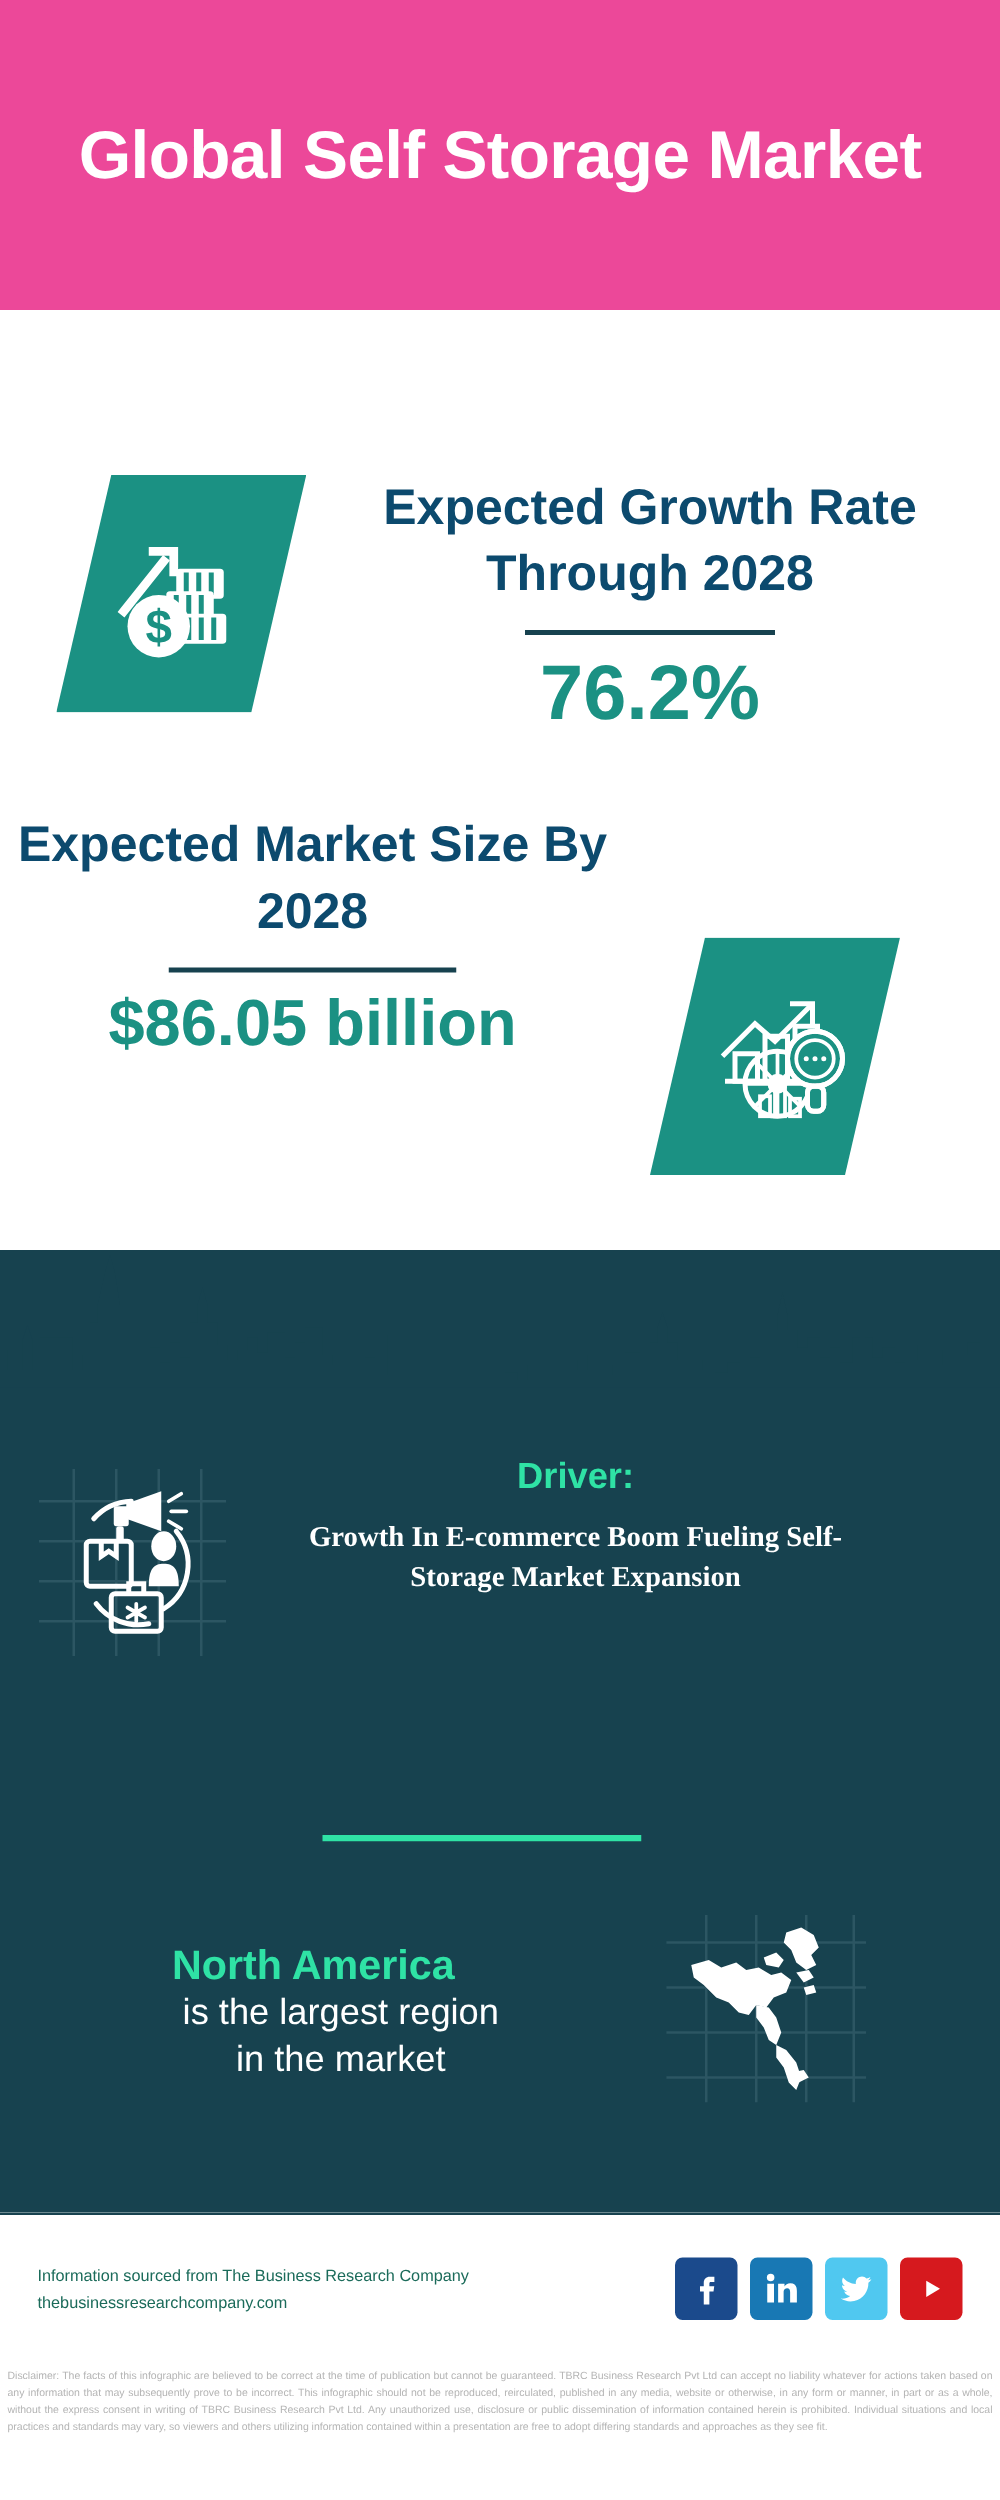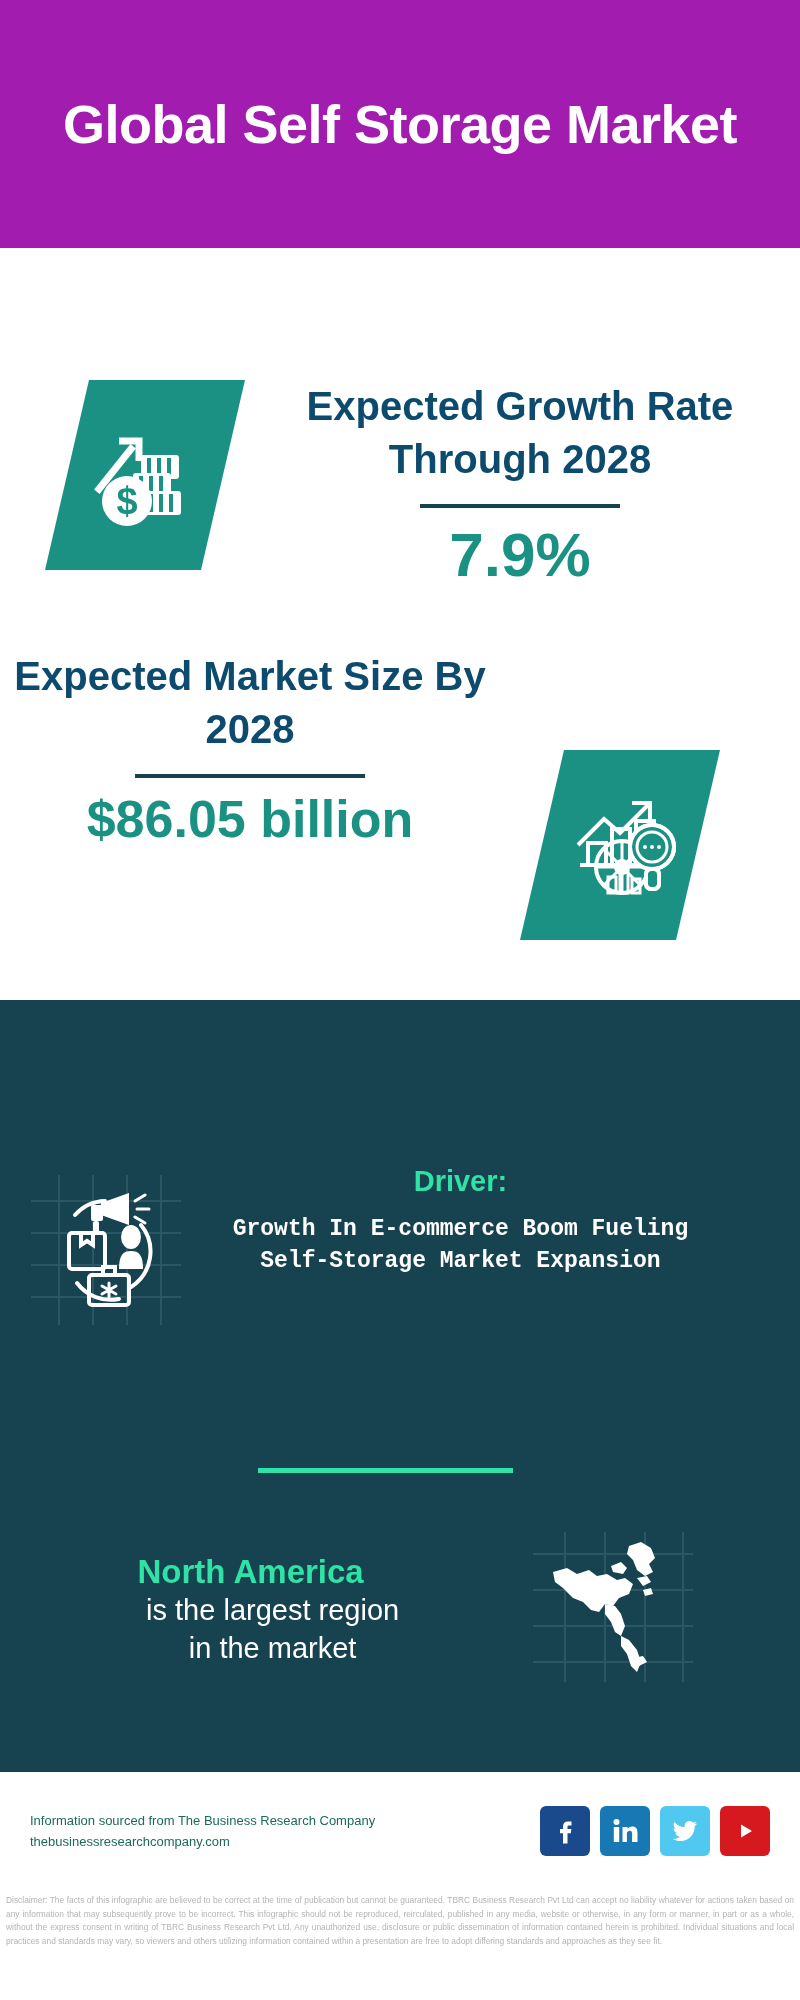"Global Self Storage Market" .header { background: #a21caf -> #ec4899 }
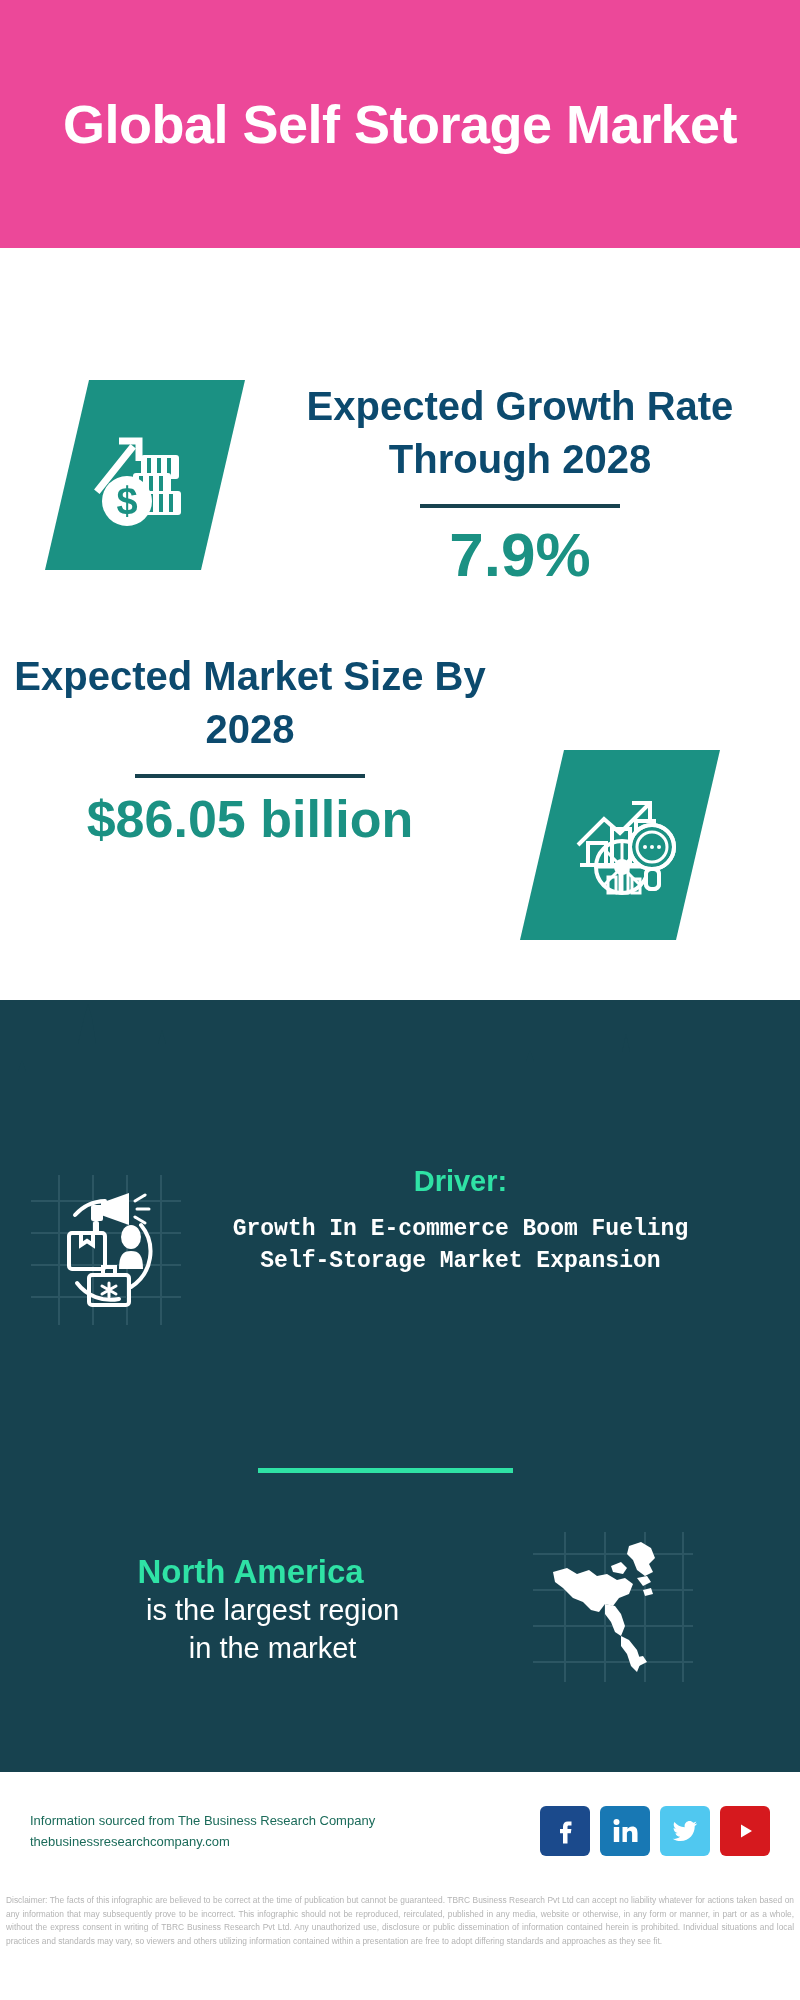"7.9%" div.stat-value { text: 7.9% -> 76.2% }
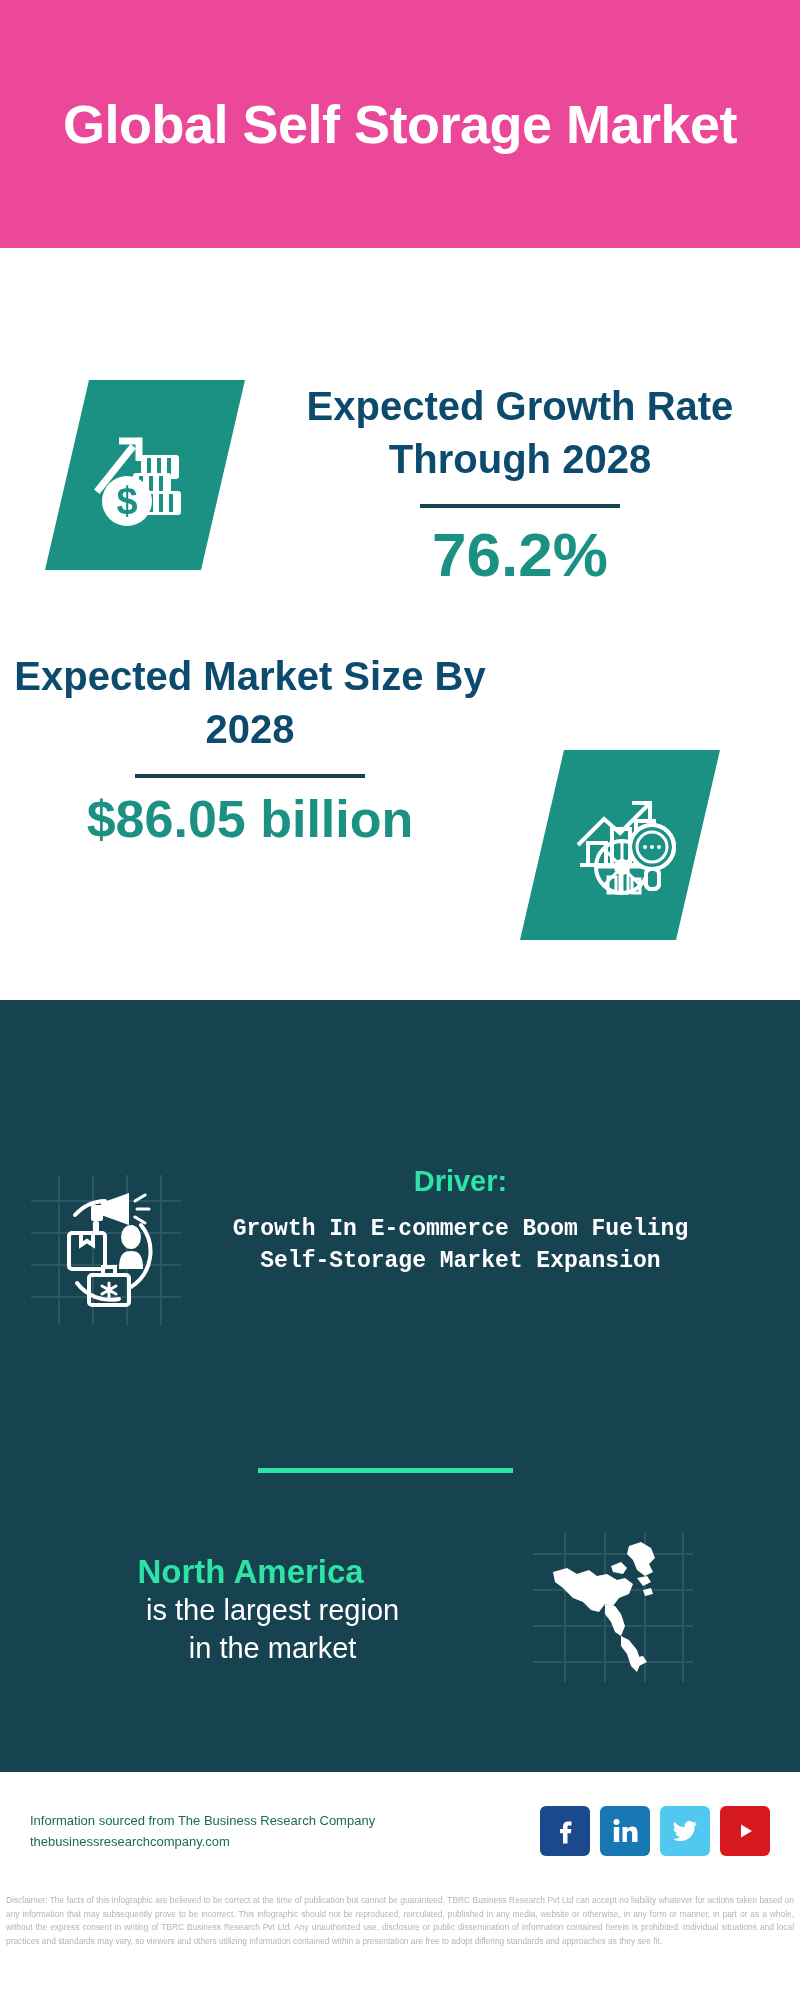"Growth In E-commerce Boom Fueling" .driver-body { font-family: Liberation Mono, monospace -> Liberation Serif, serif }
